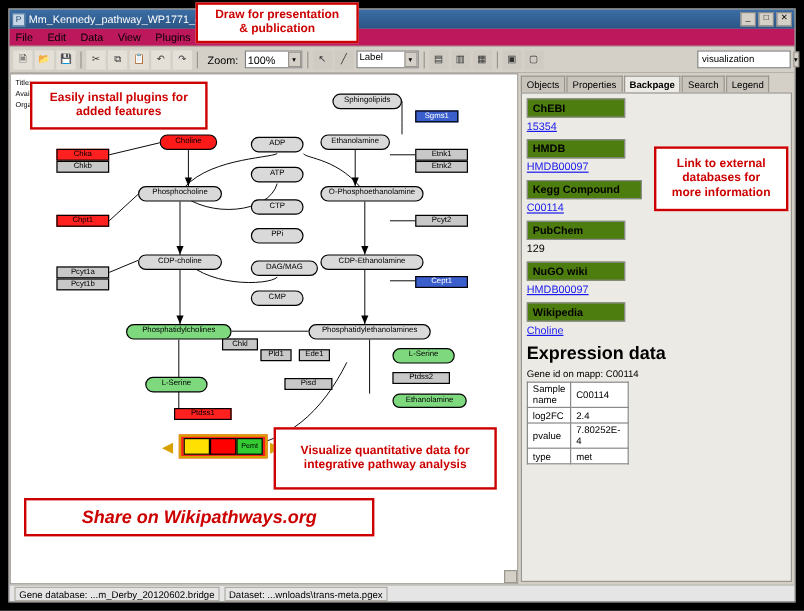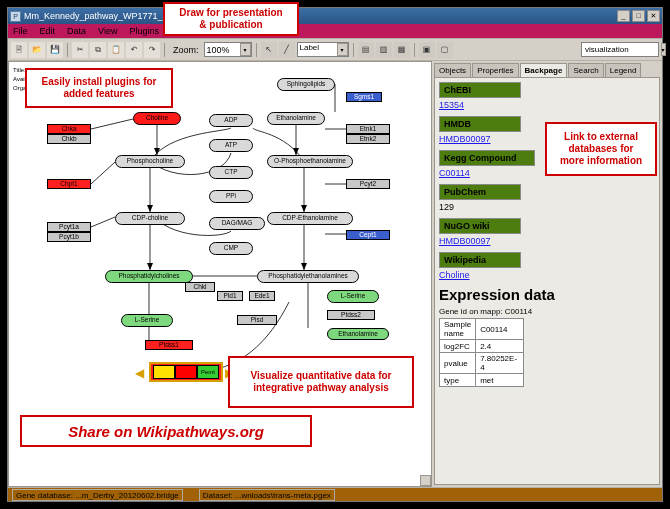"Gene database:" .status { background: #a16207 -> #e5e5e5; gap: 16px -> 4px }
